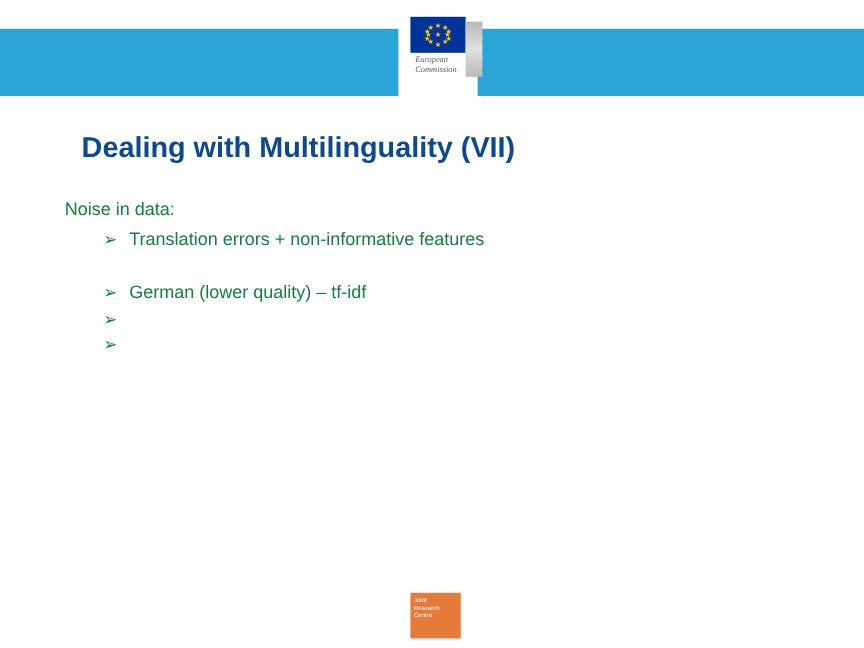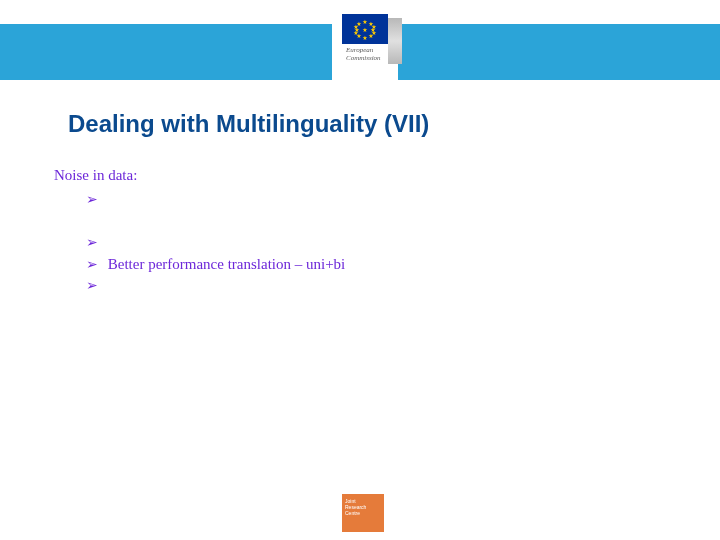"Noise in data:" .content { color: #6d28d9 -> #15803d; font-family: Liberation Serif, serif -> none }
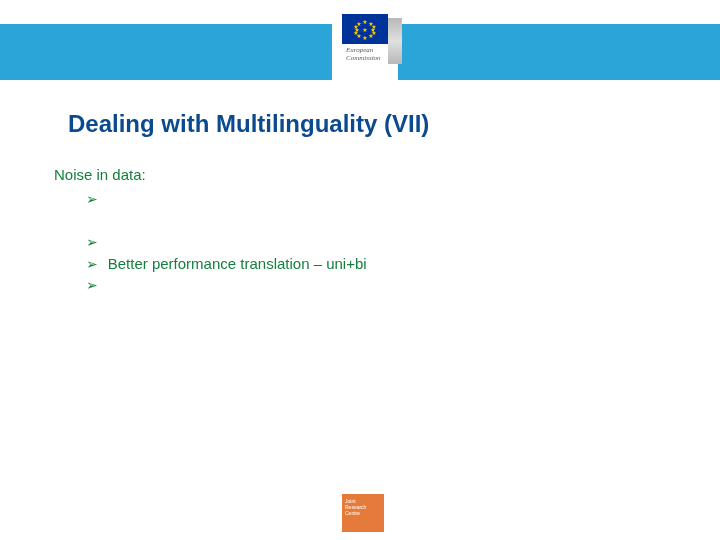"Translation errors + non-informative" span { html: none -> <span>Translation errors + non-informative features</span> }
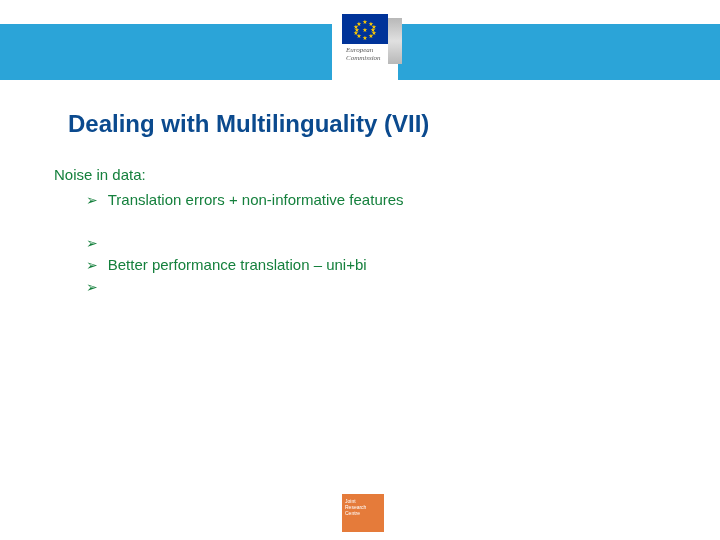"German (lower quality) – tf-idf" span { html: none -> <span>German (lower quality) – tf-idf</span> }
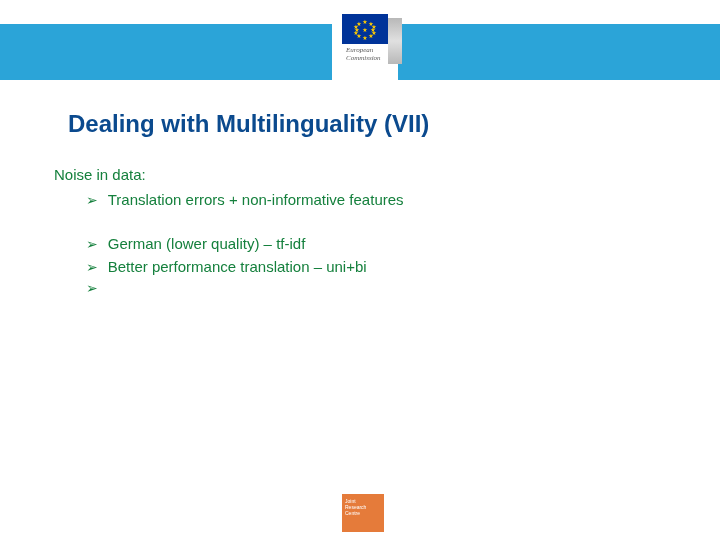"Better performance translation – uni+bi" span { html: <span>Better performance translation – uni+bi</span> -> none }
